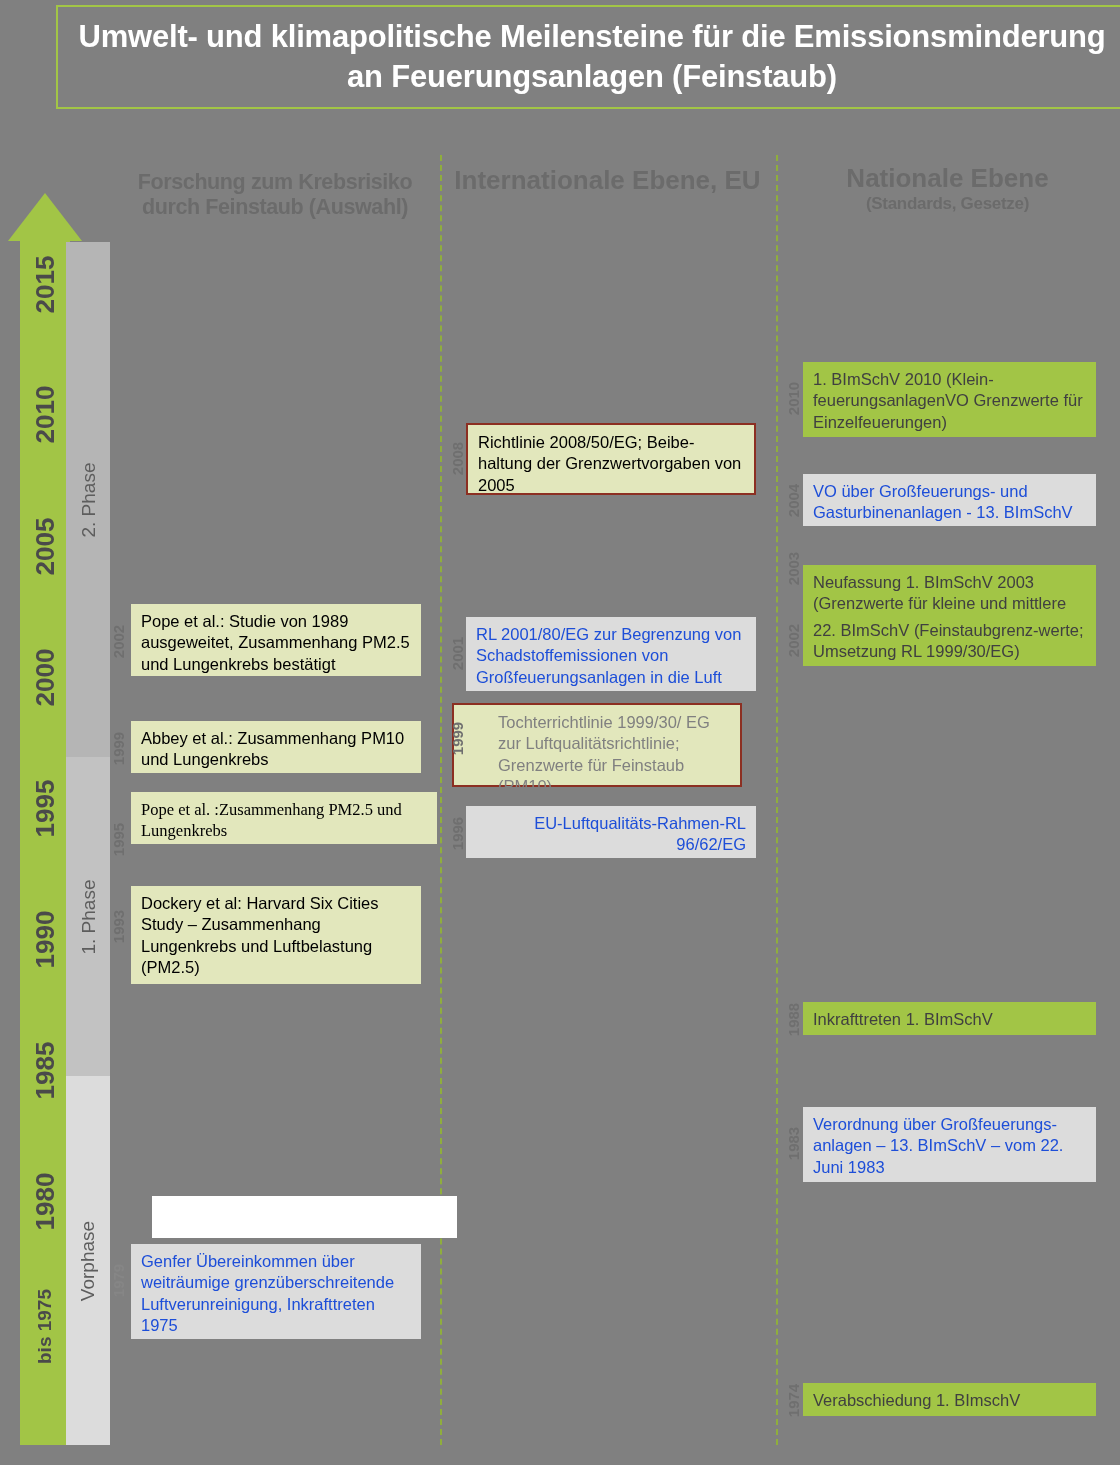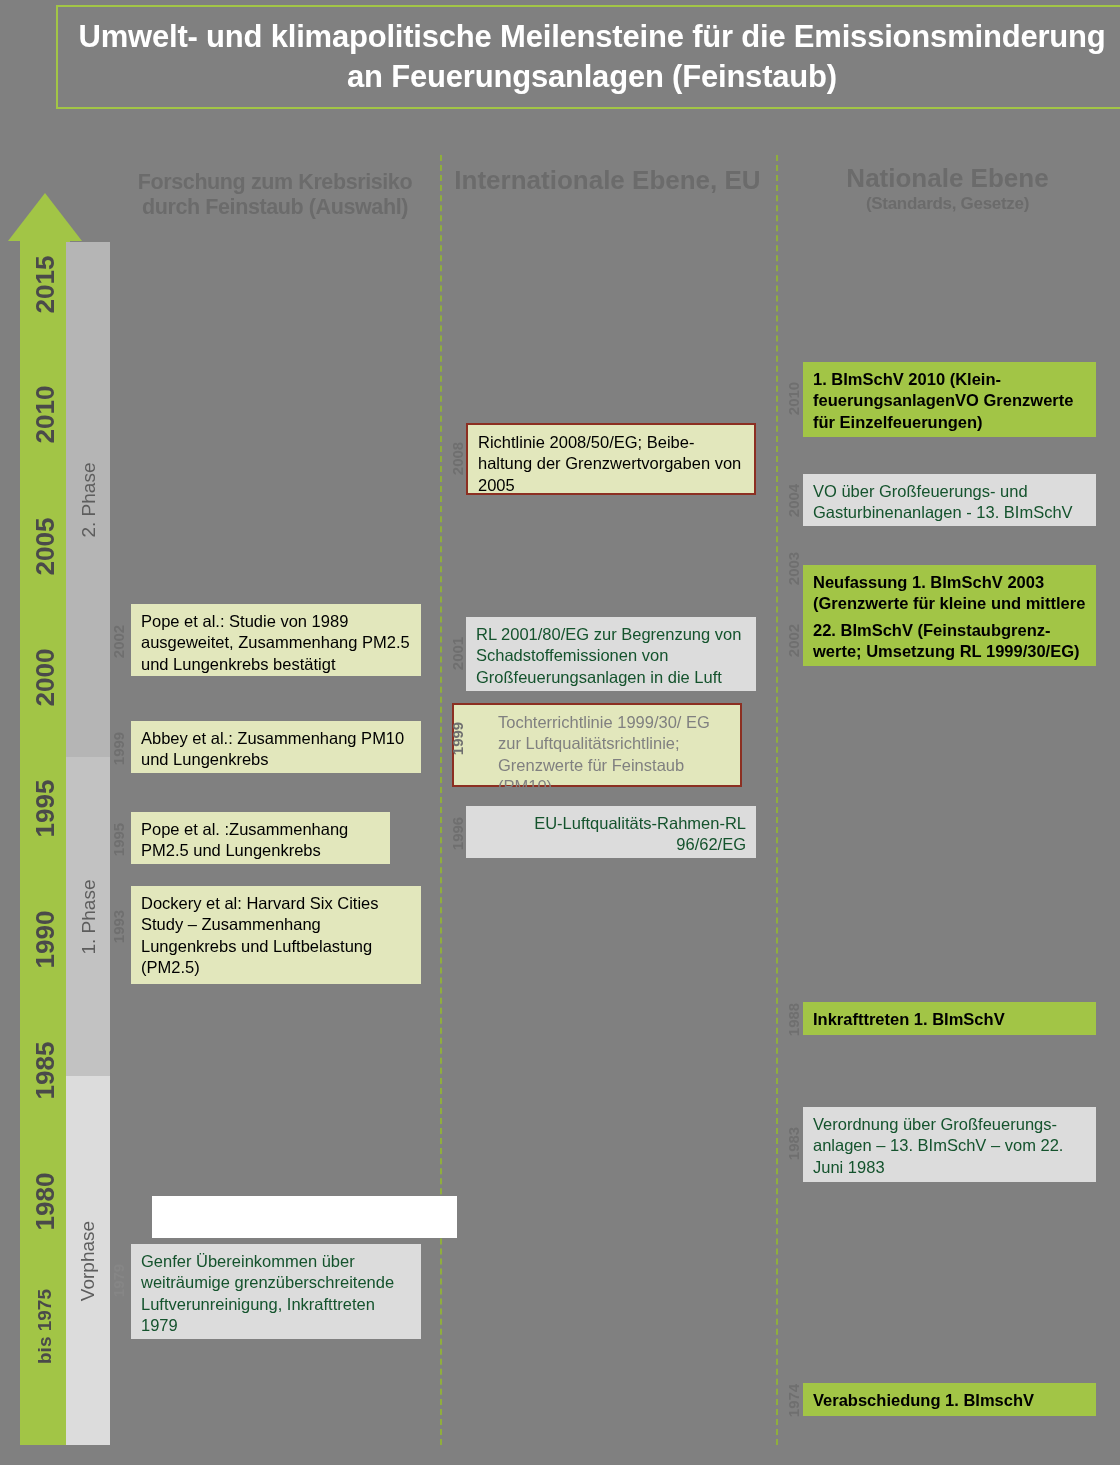"1. BImSchV 2010" .theme-green { color: #000000 -> #404040; font-weight: bold -> none }
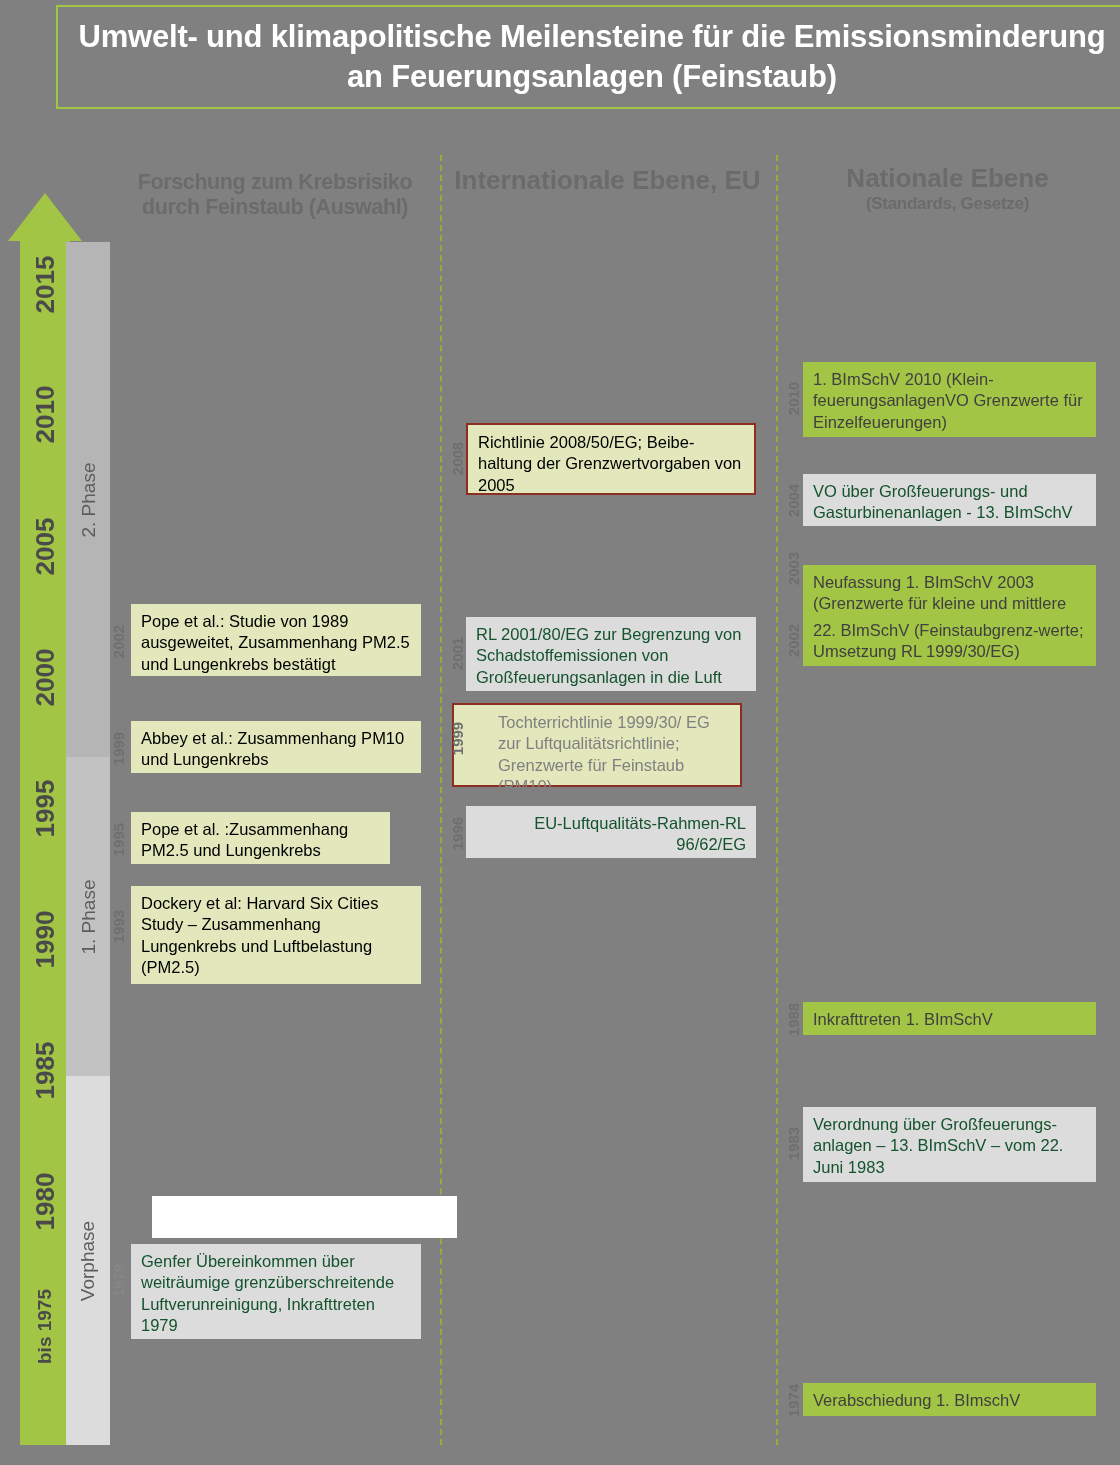"VO über Großfeuerungs- und" .theme-gray { color: #14532d -> #1d4ed8 }
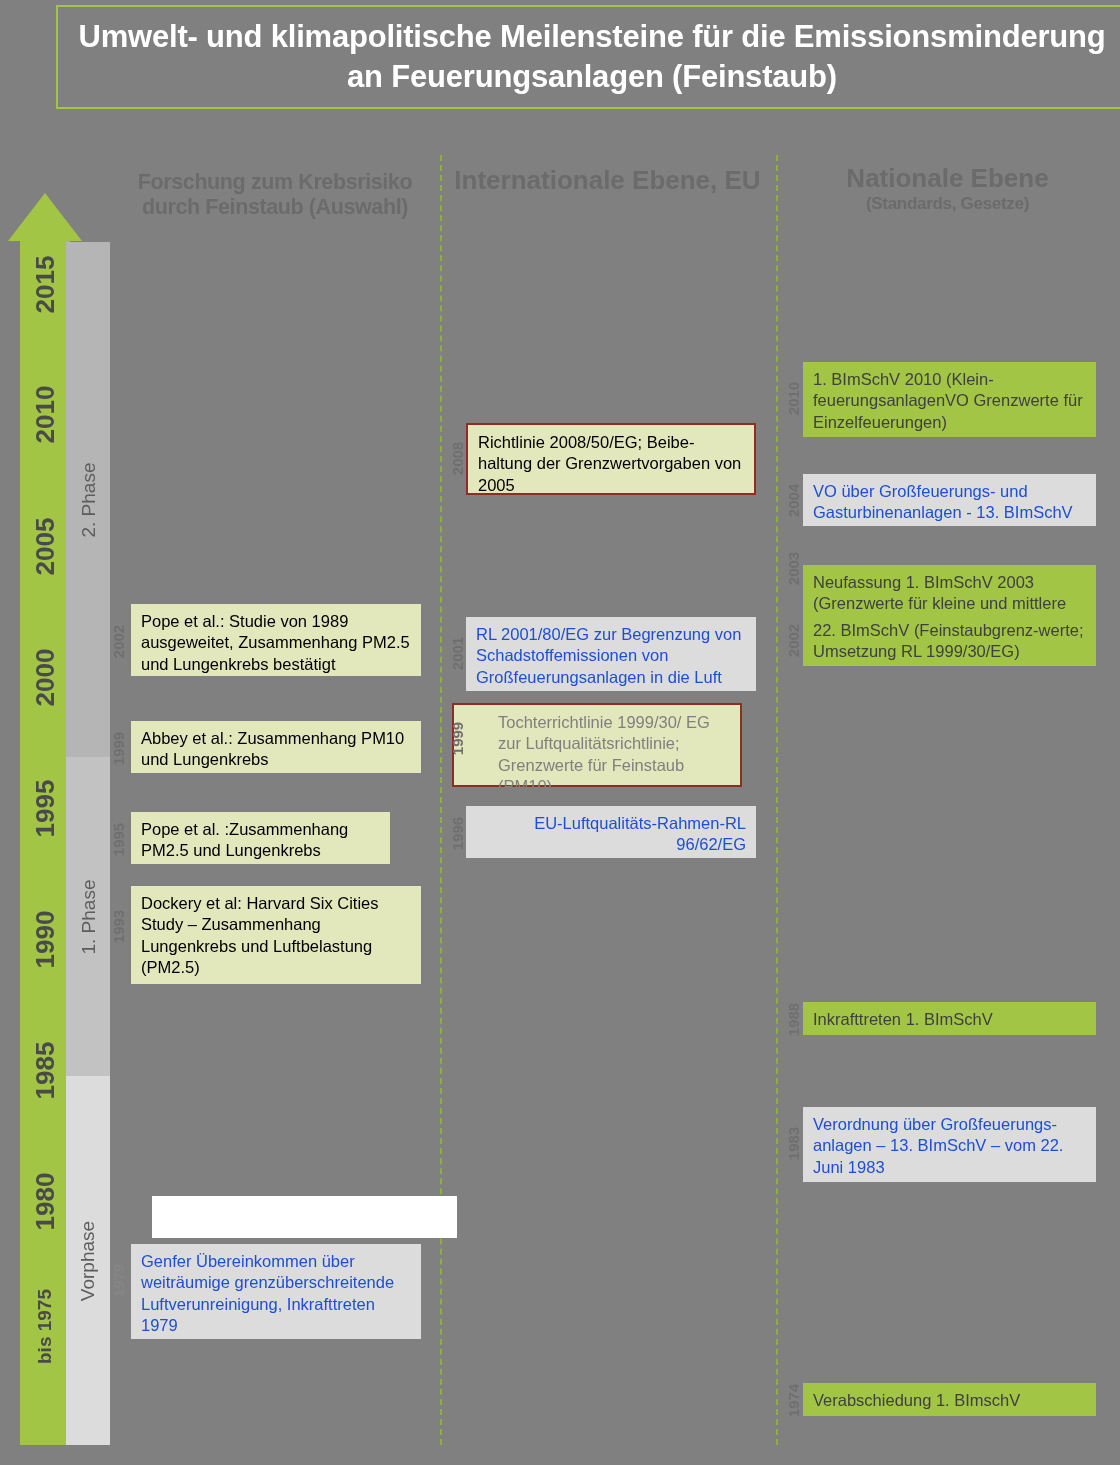"Pope et al. :Zusammenhang PM2.5" div.event { font-family: none -> Liberation Serif, serif; top: 812px -> 792px; width: 259px -> 306px }
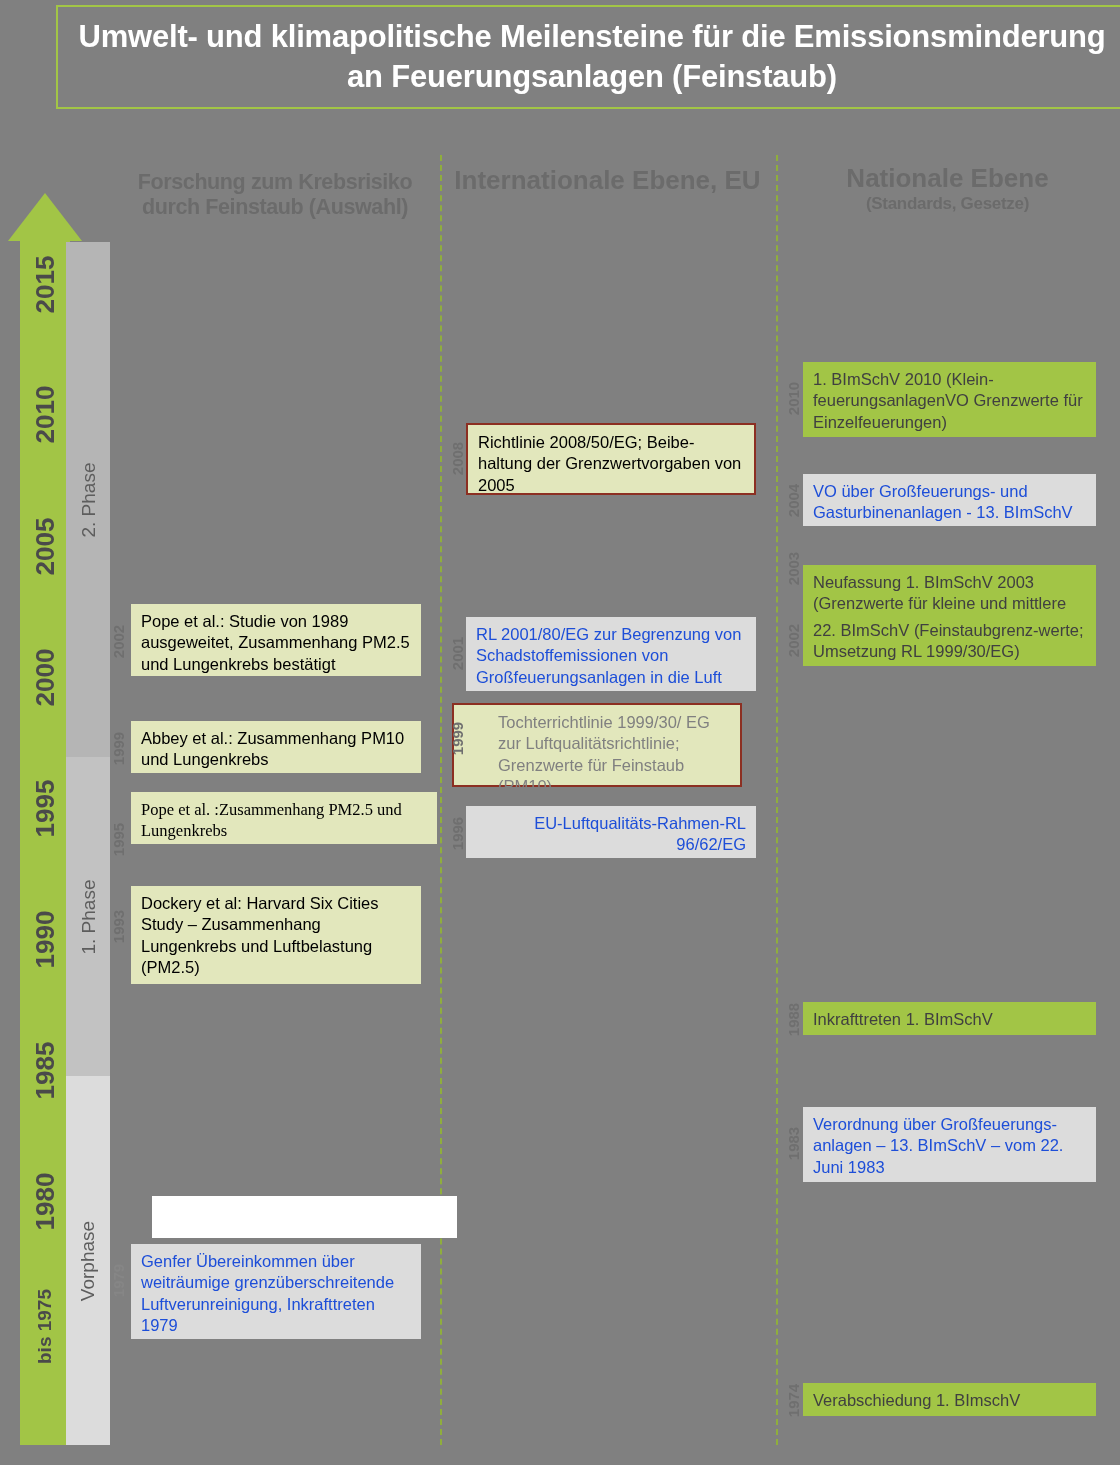"Genfer Übereinkommen über weiträumige" span.evt-text { text: 1979 -> 1975 }
